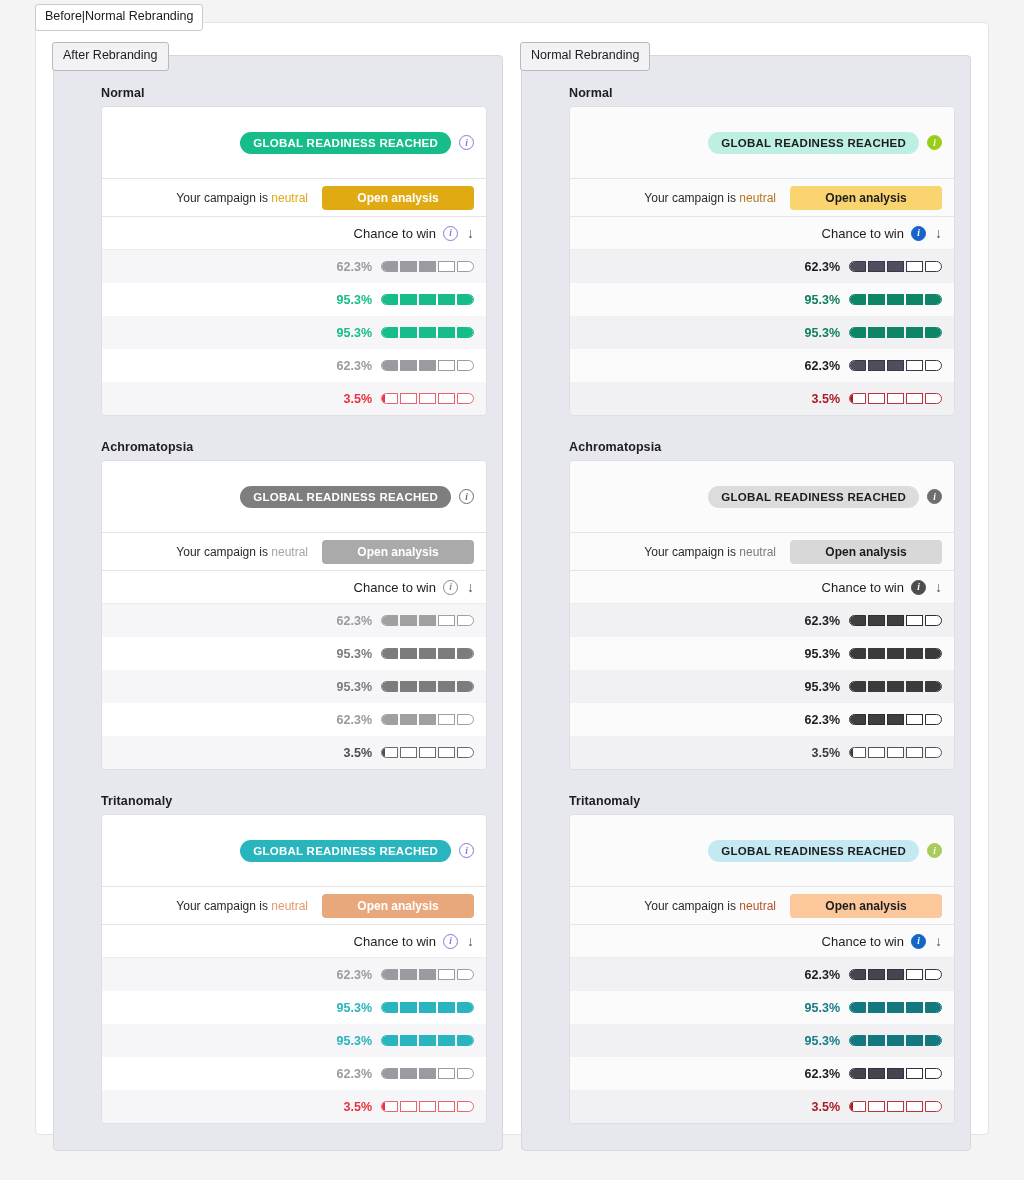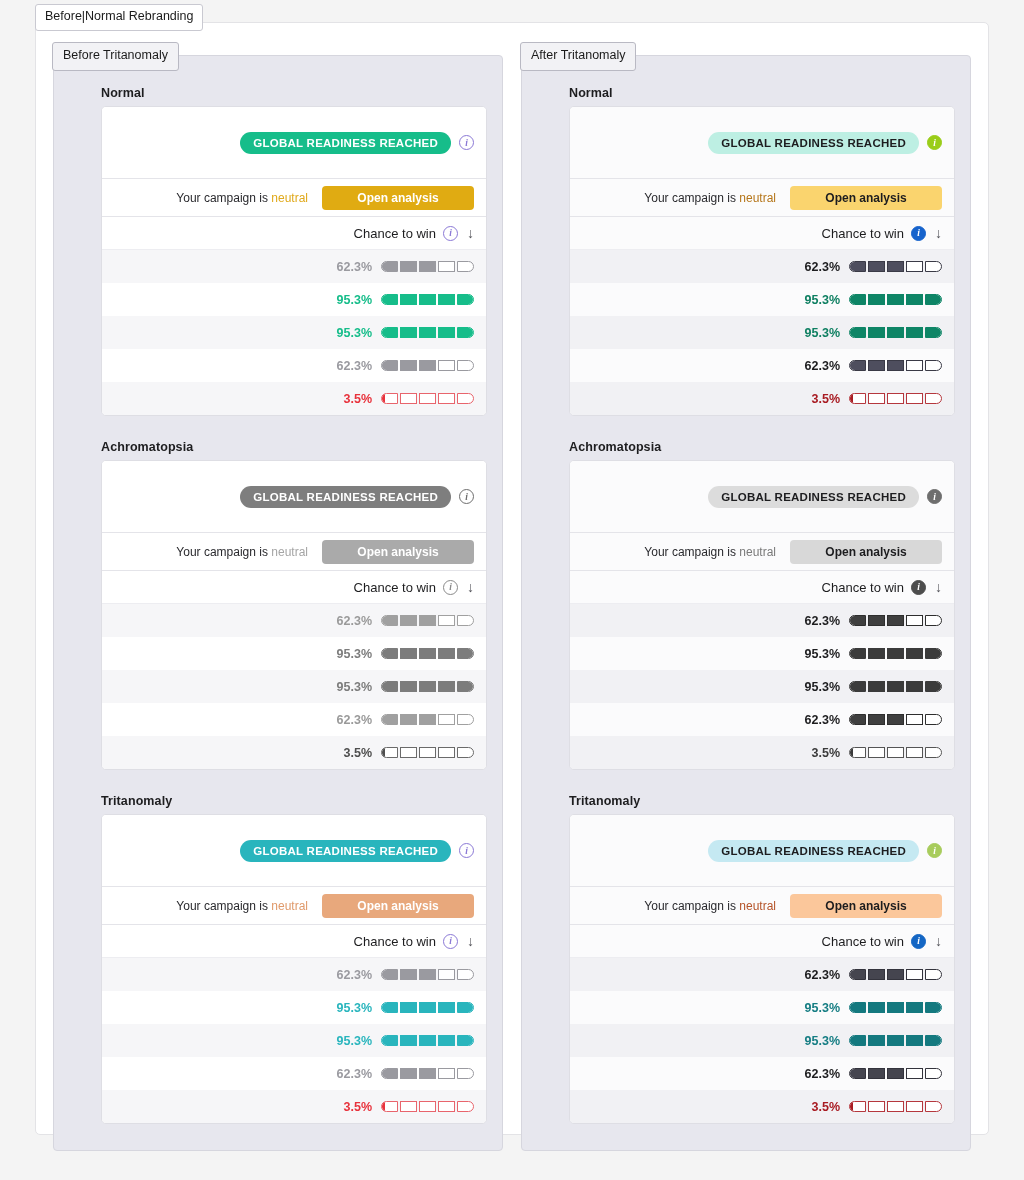"Before Tritanomaly" div.panel-tab { text: Before Tritanomaly -> After Rebranding }
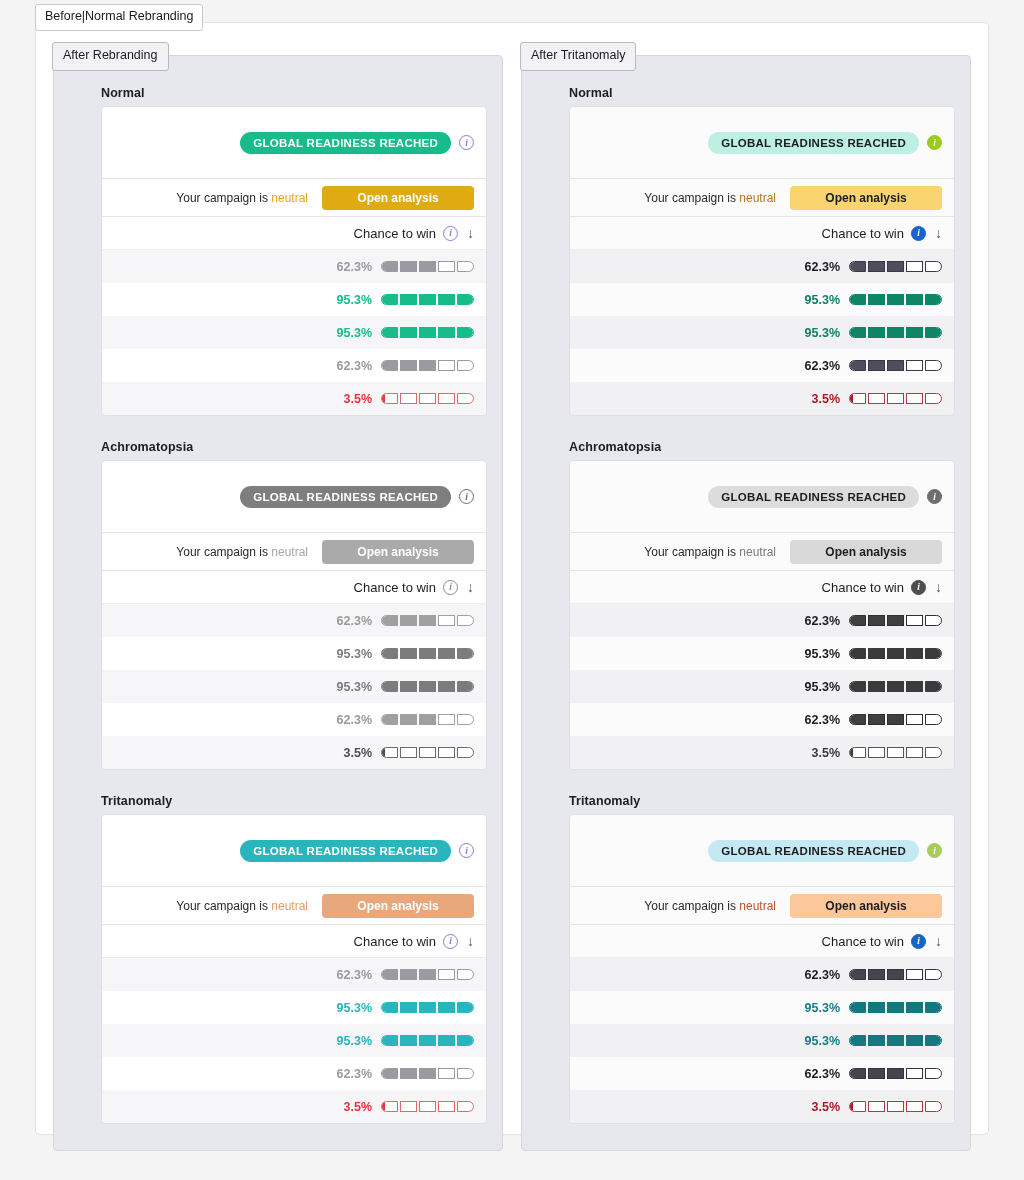"After Tritanomaly" div.panel-tab { text: After Tritanomaly -> Normal Rebranding }
